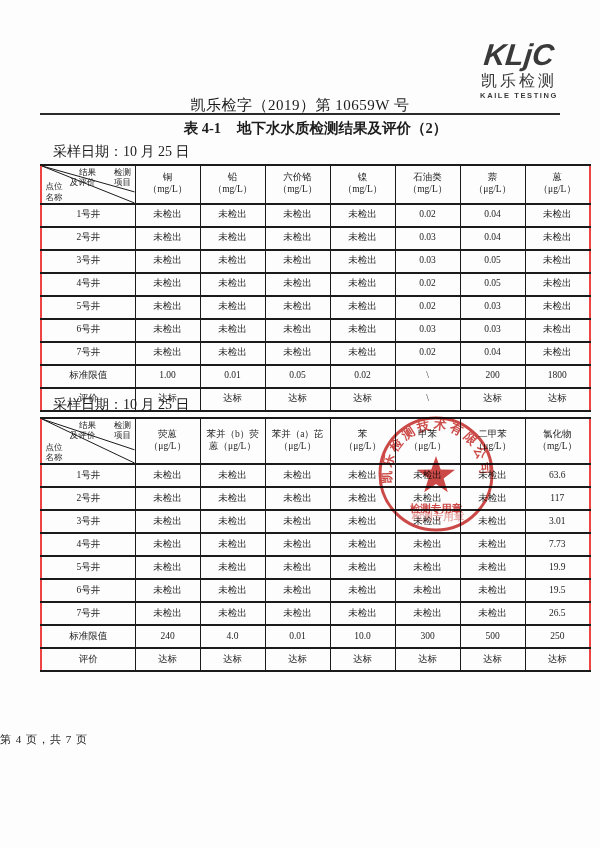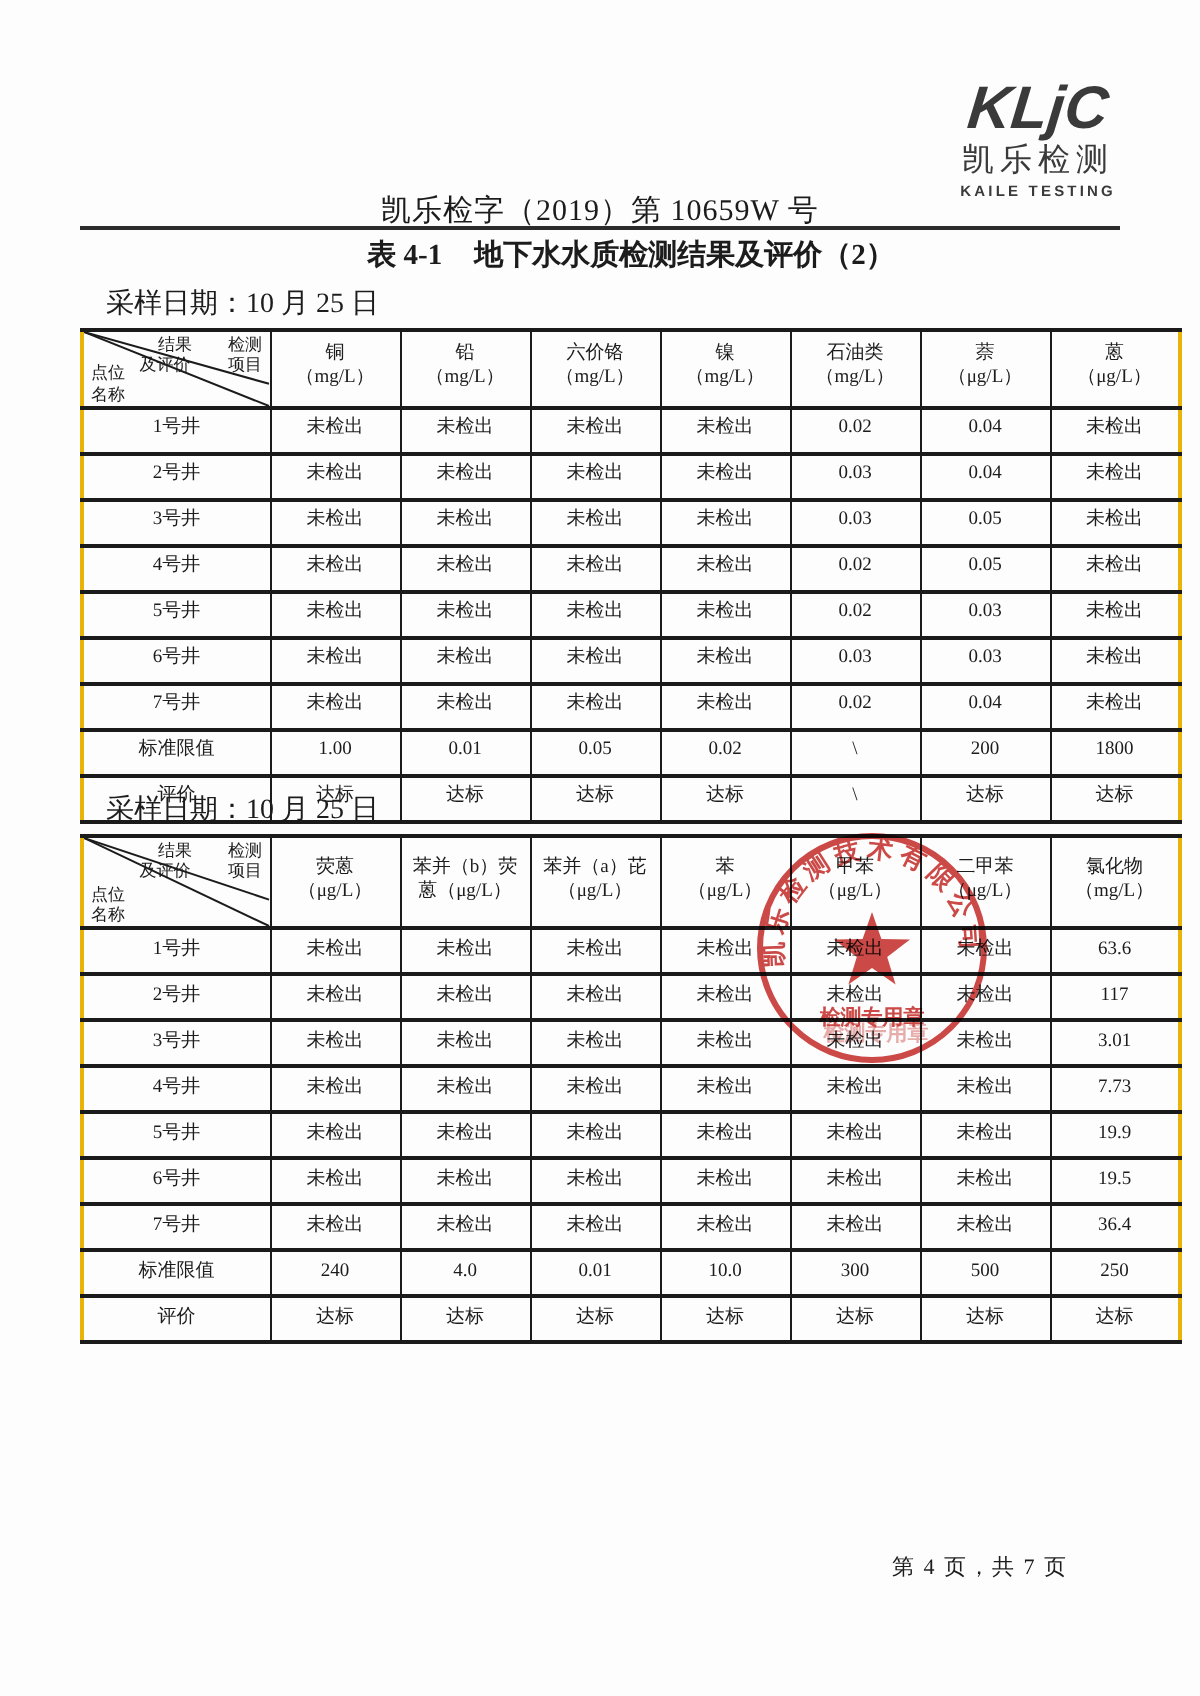"结果" table { border: 2px solid #eab308 -> 2px solid #ef4444 }
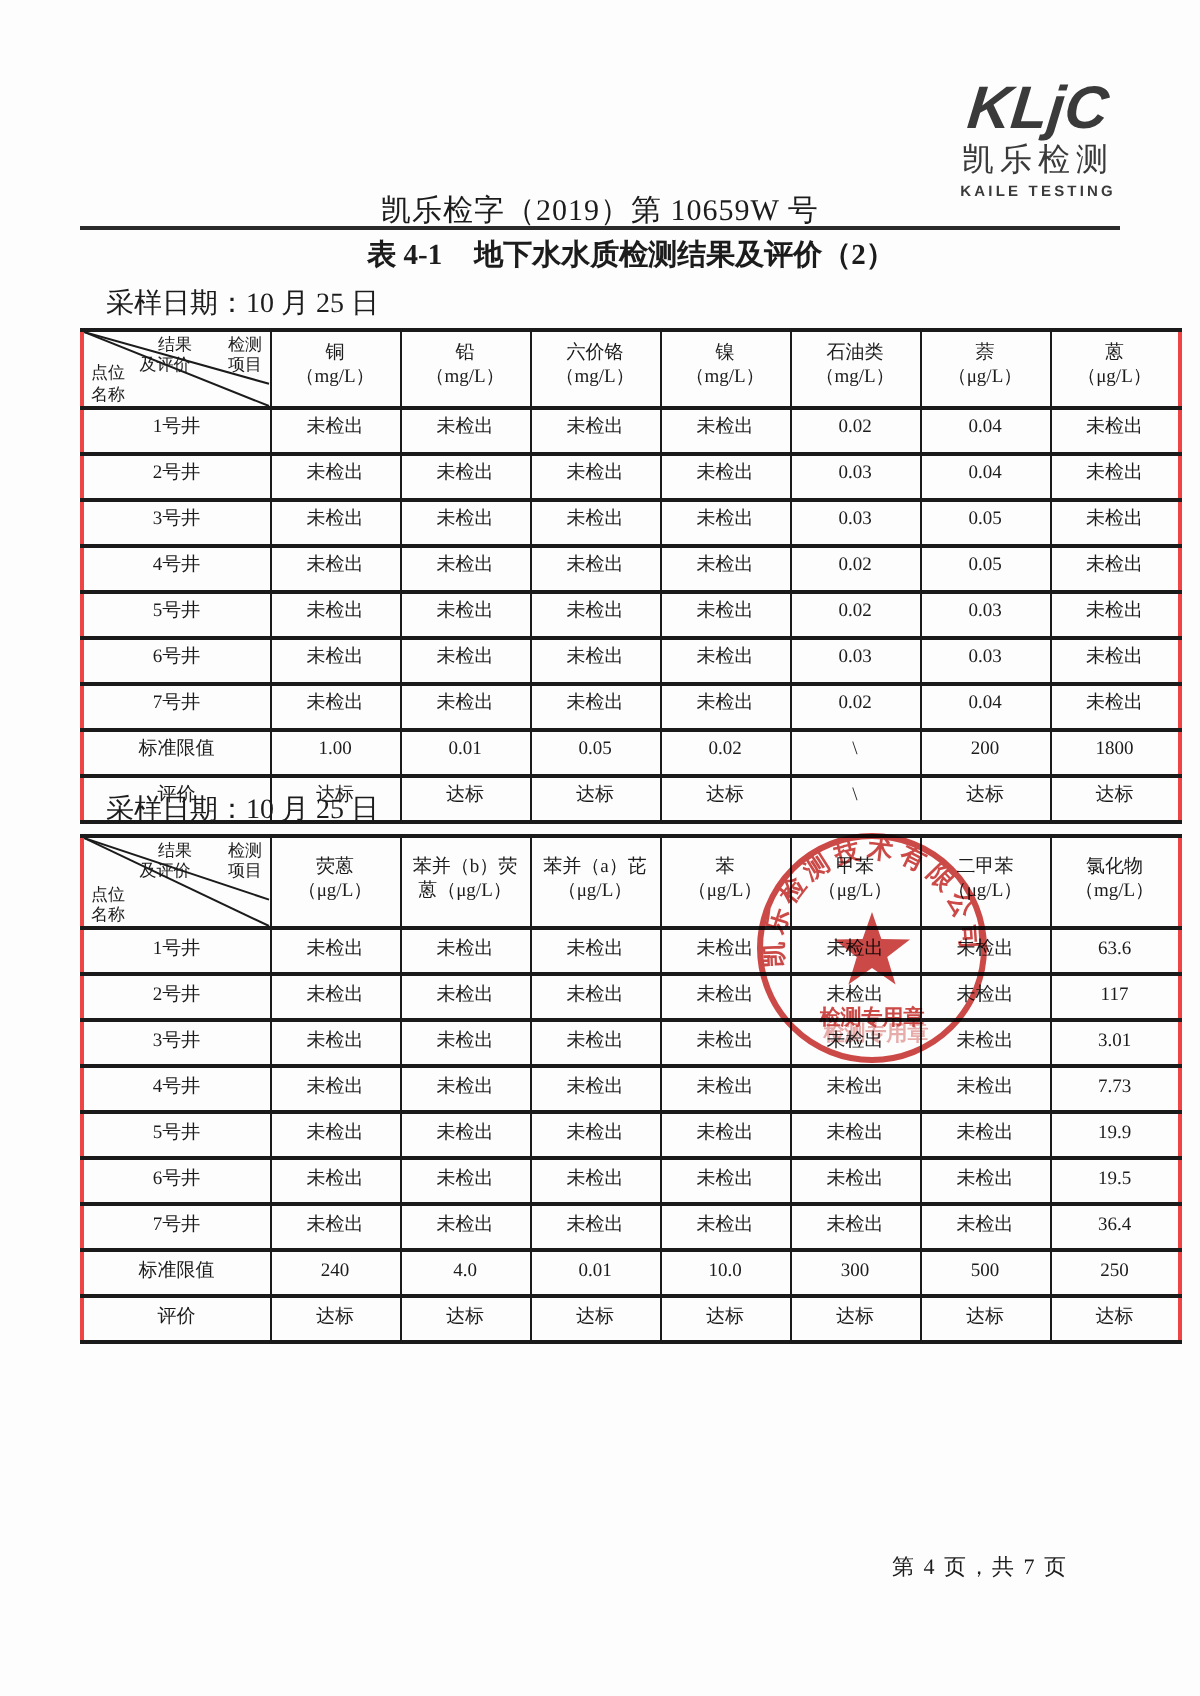"36.4" td { text: 36.4 -> 26.5 }
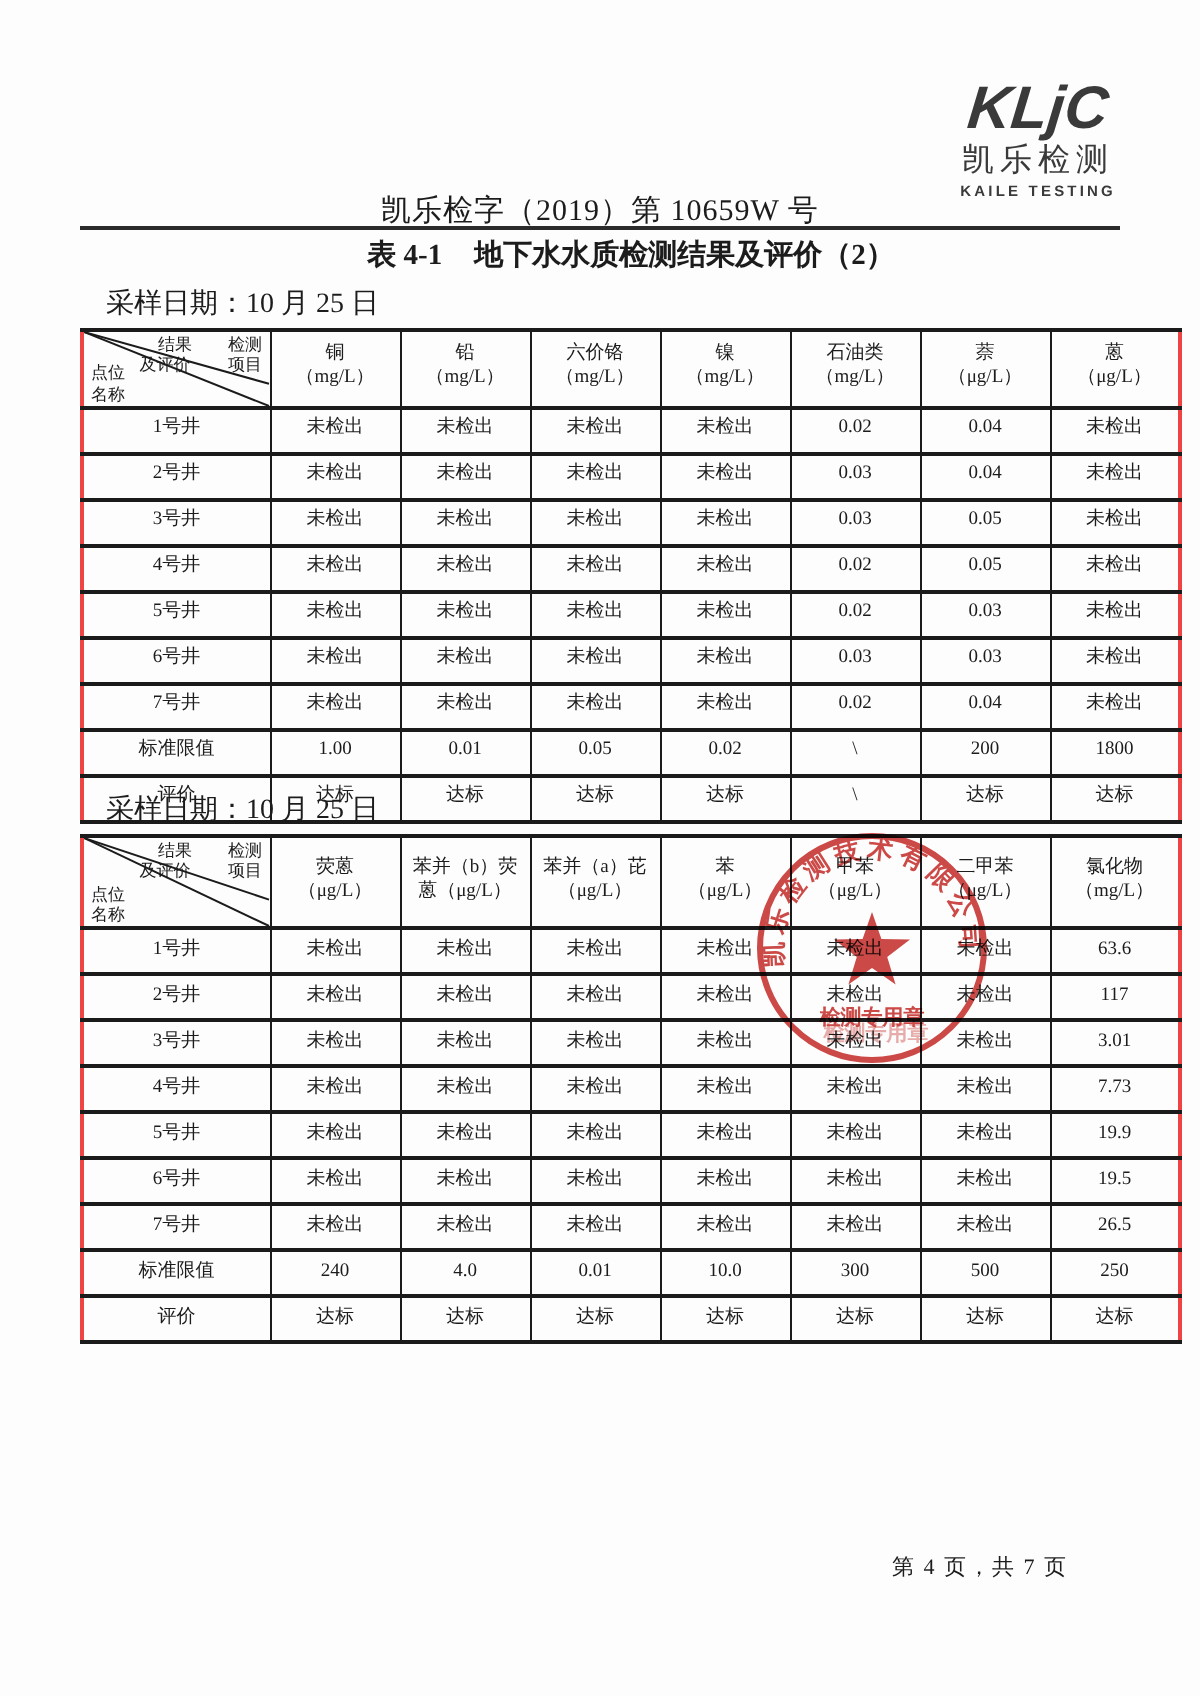"第 4 页，共 7 页" .footer { text-align: right -> none; top: 776px -> 732px }
